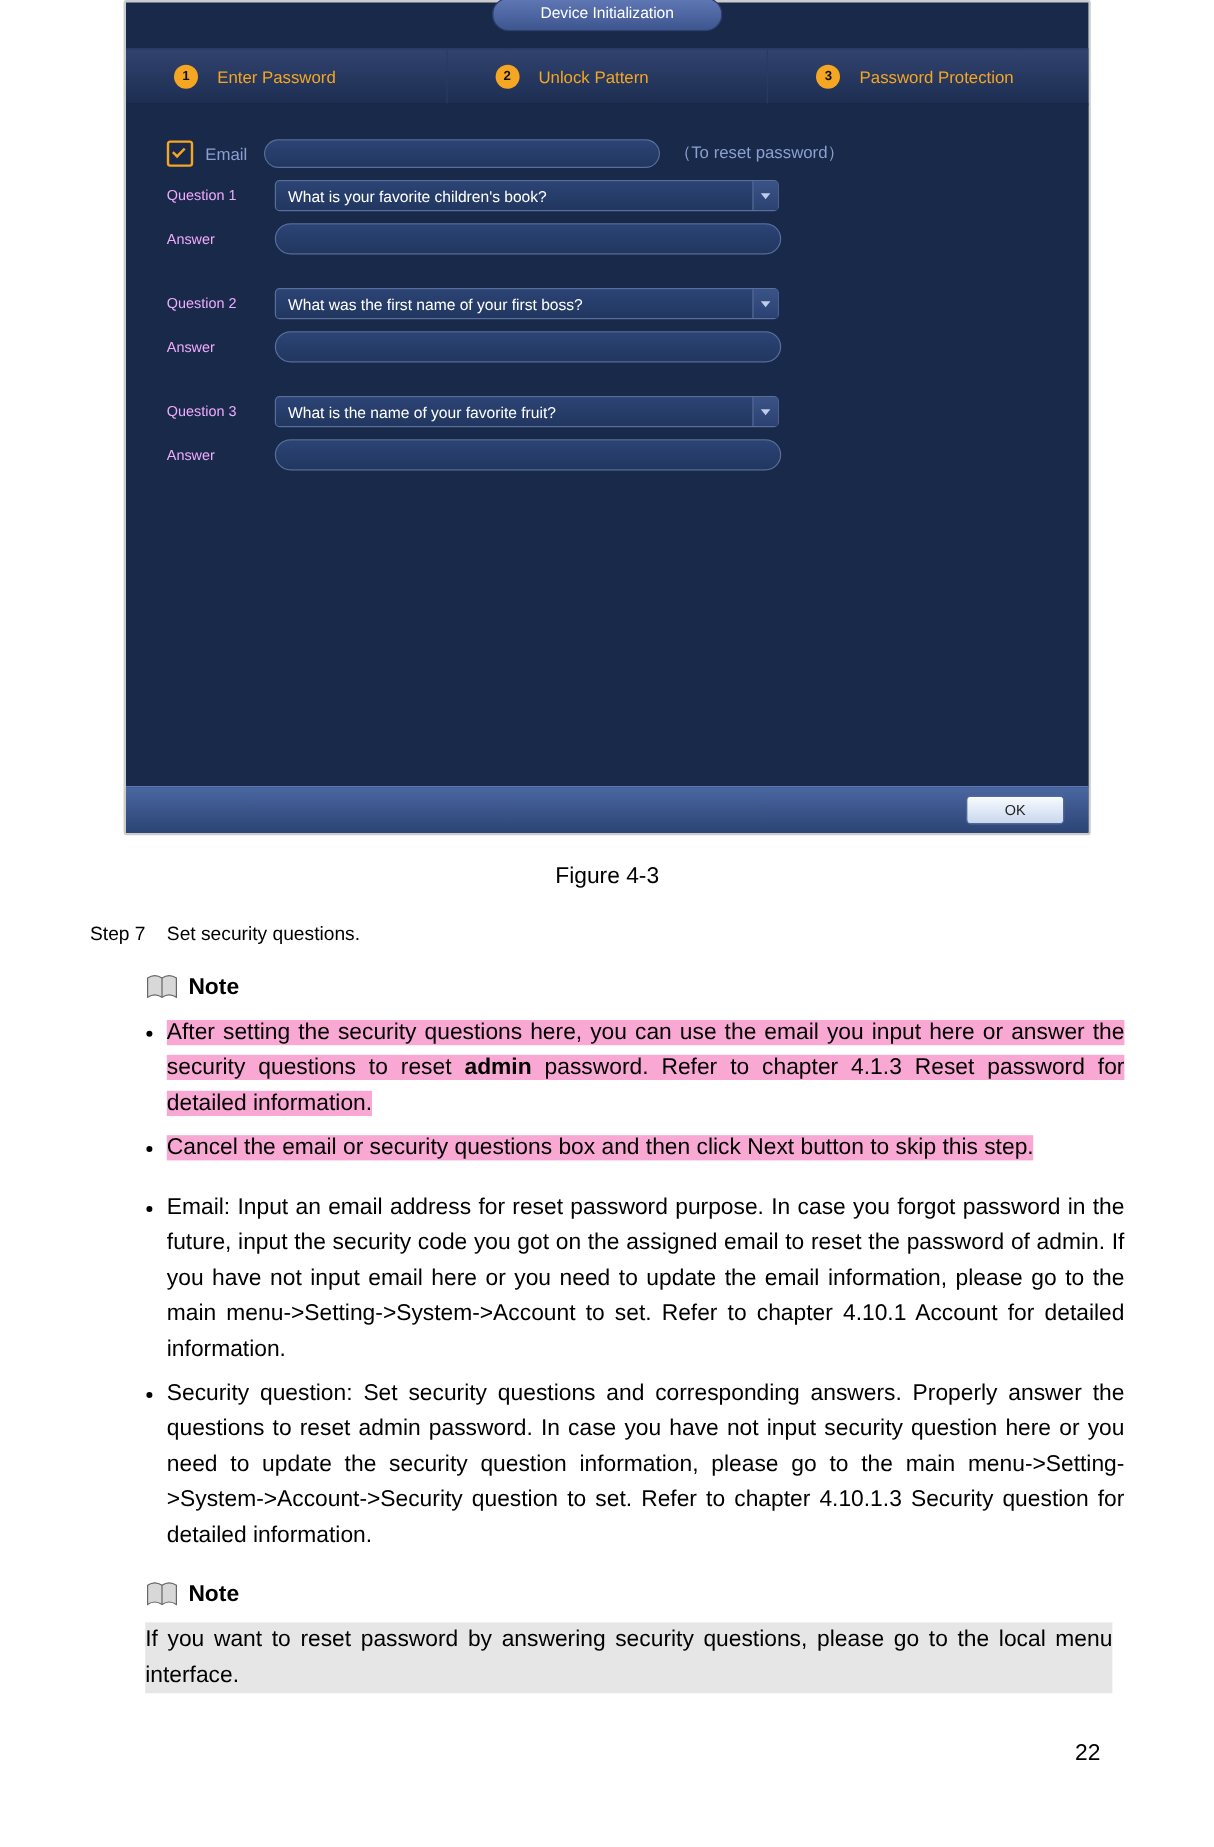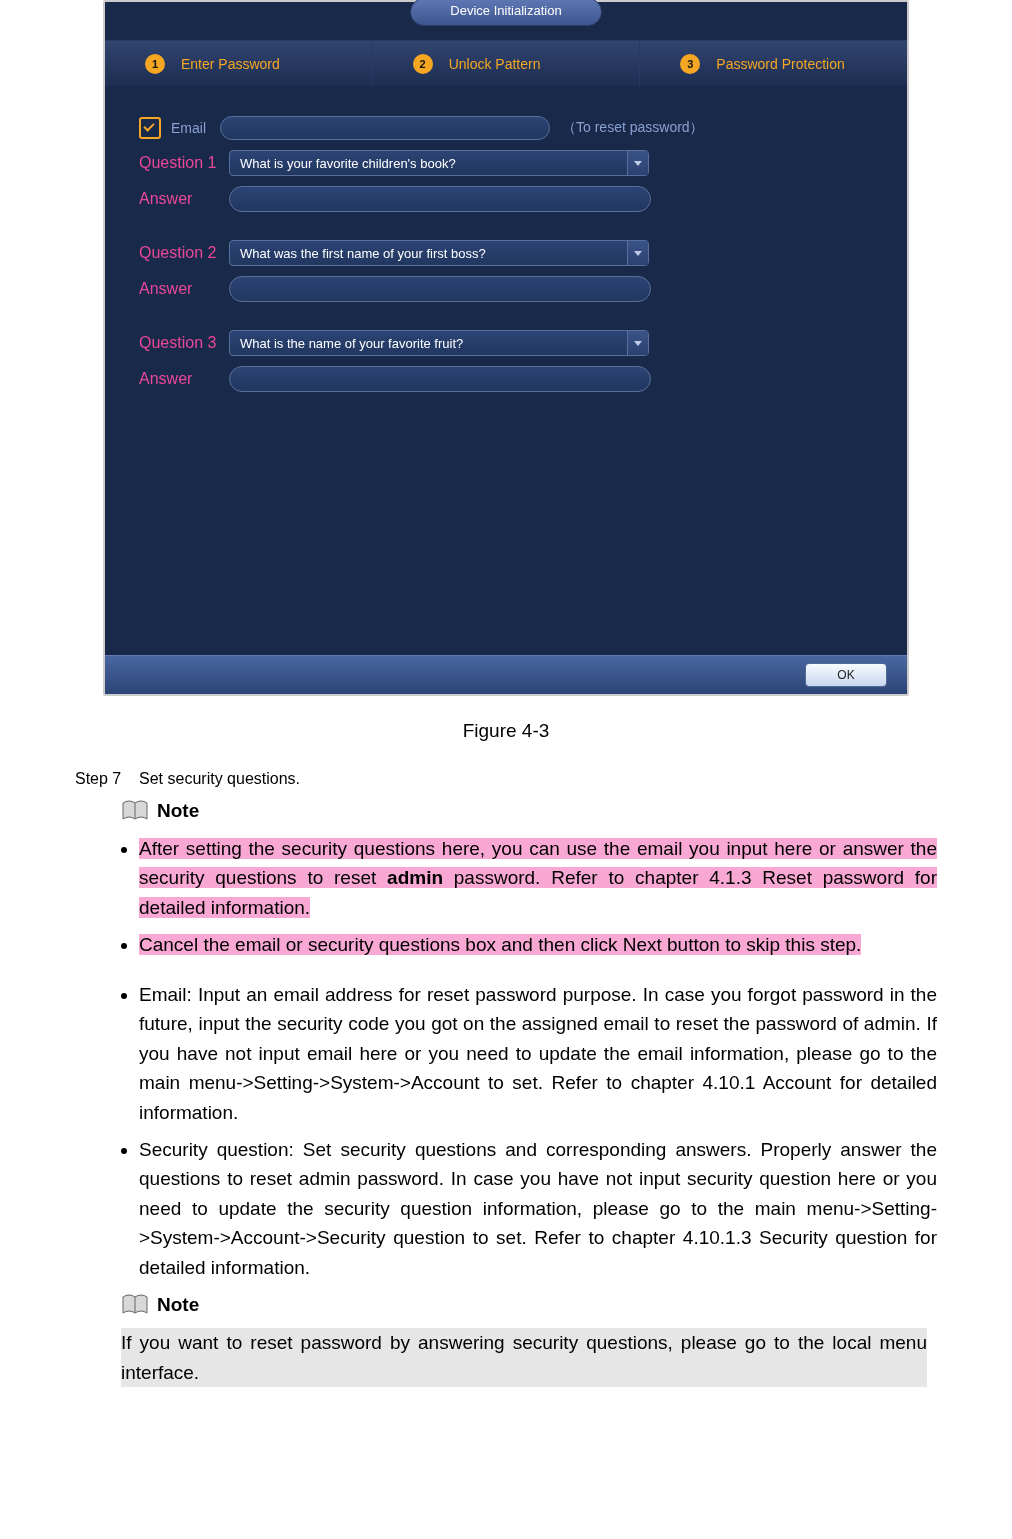"Question 1" .lbl-col { color: #ec4899 -> #f0abfc; font-size: 16px -> 12px }
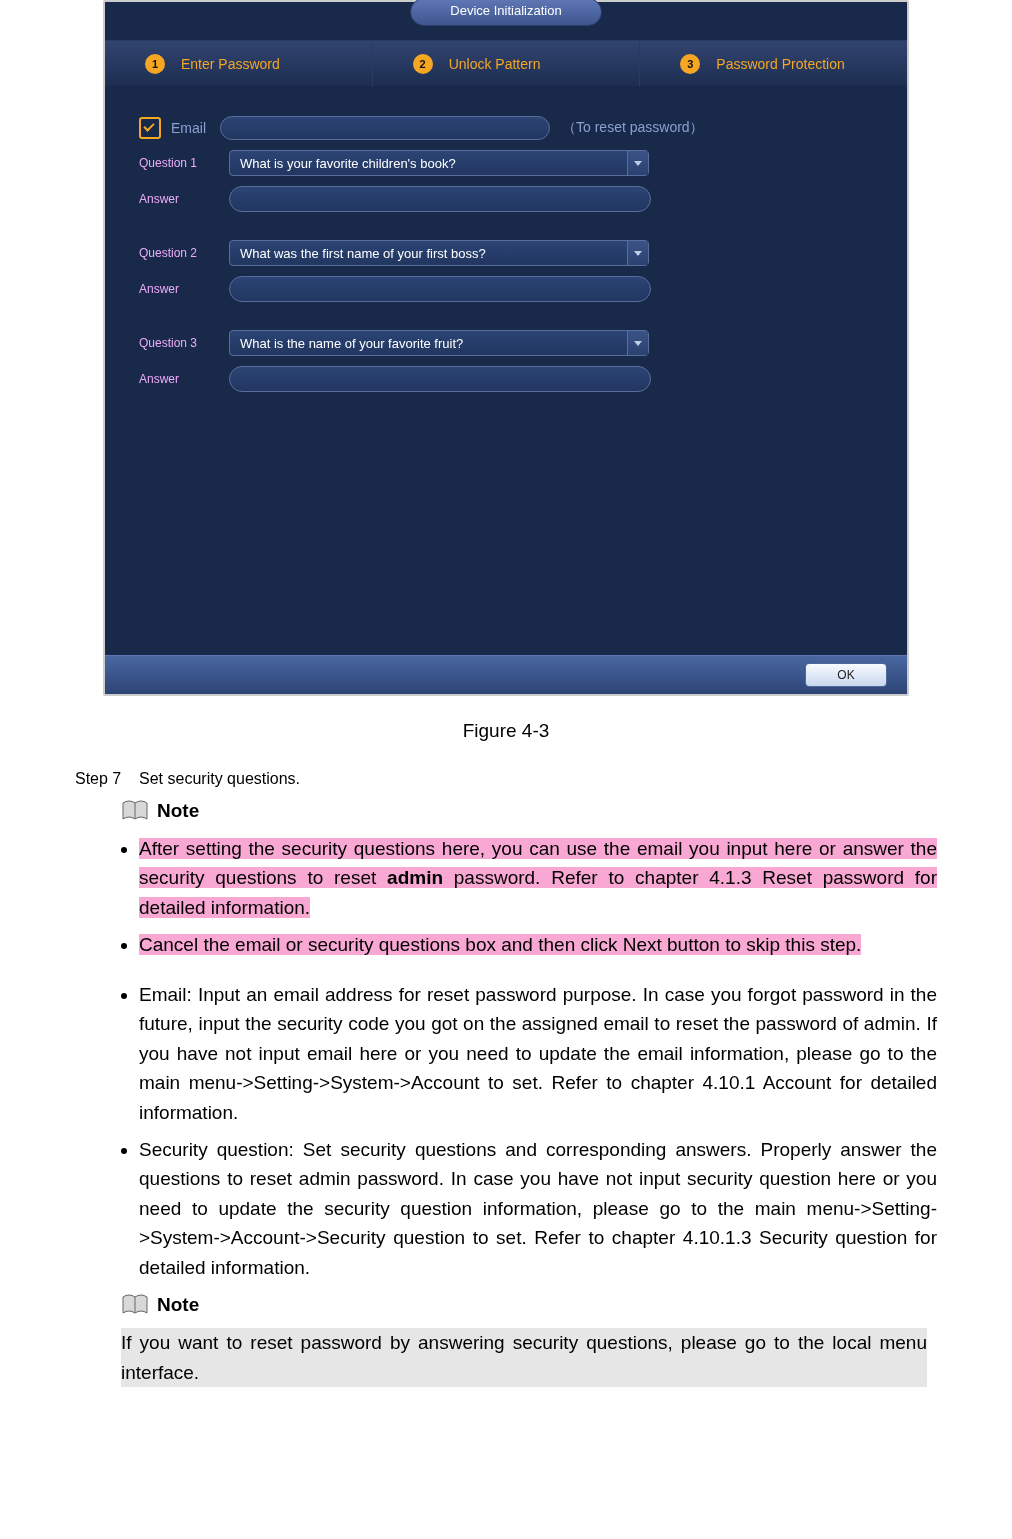"Note" .note-head { margin-top: 12px -> 24px }
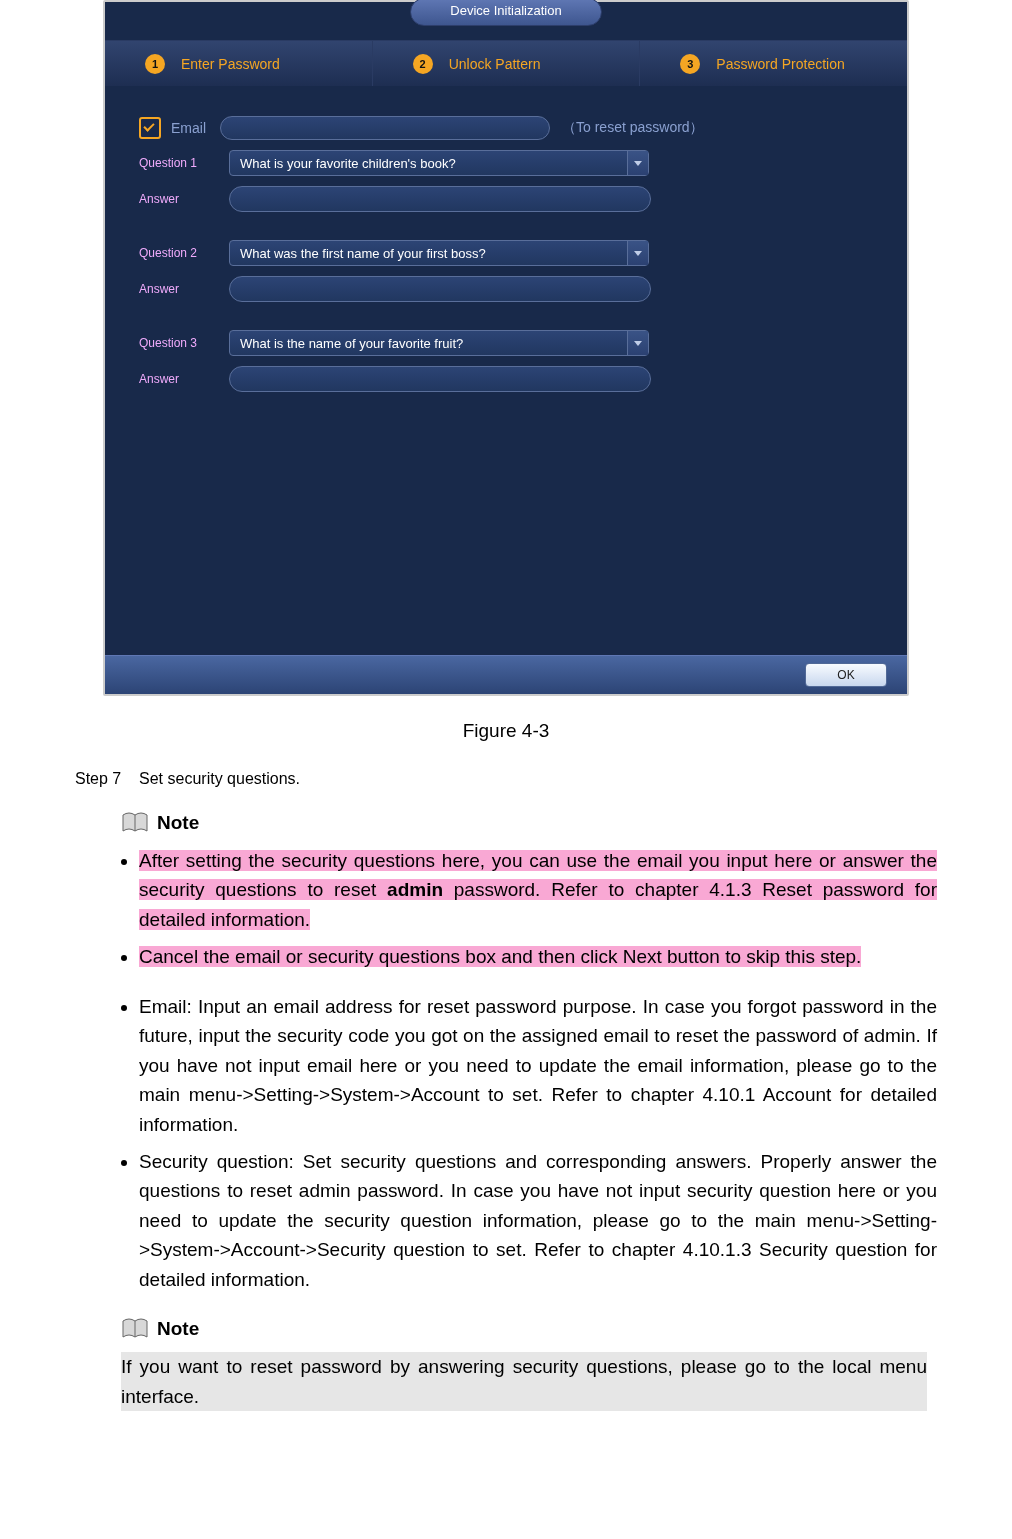"22" div.page-num { html: none -> <div>22</div> }
